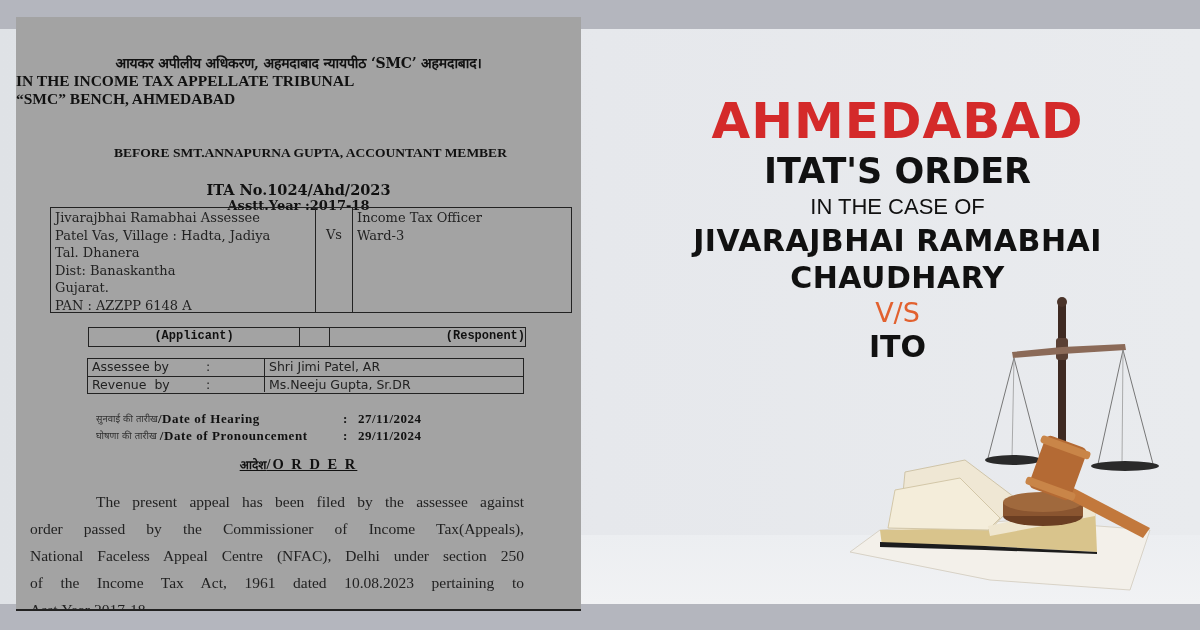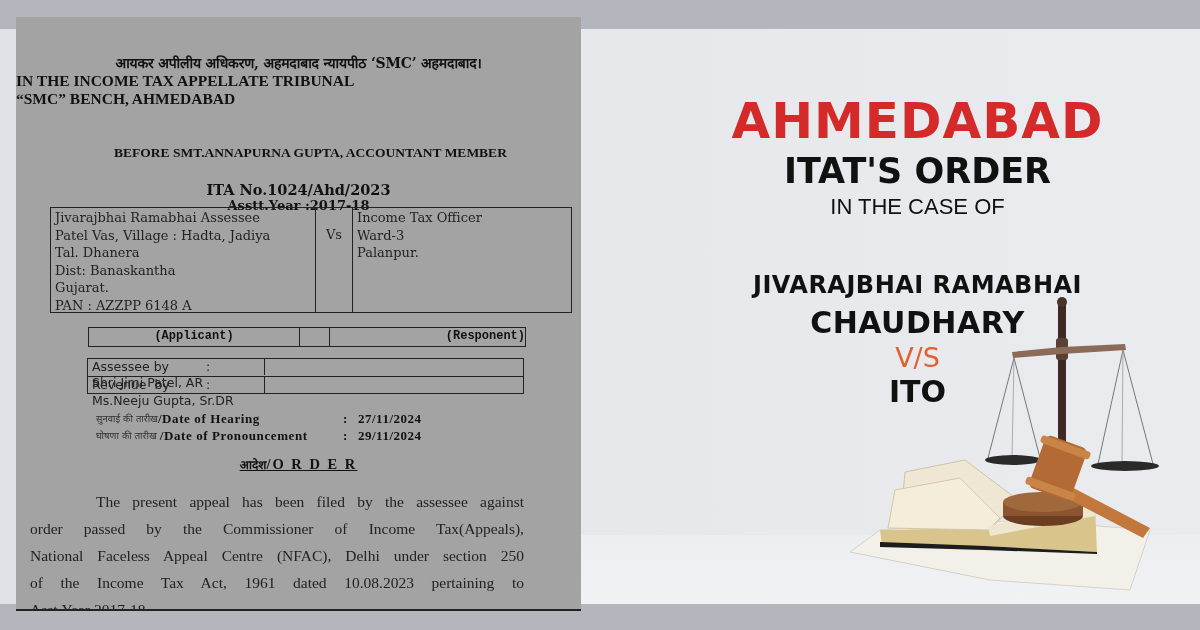"AHMEDABAD" .title-block { left: 660px -> 640px }
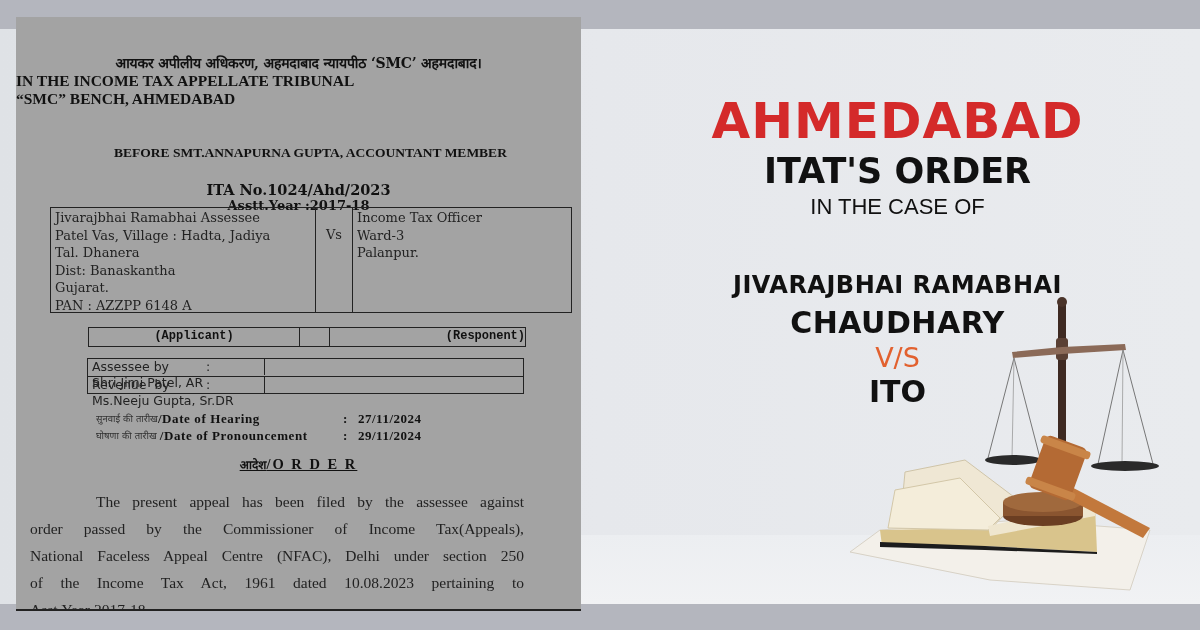"Palanpur." span.line { html: <span>Palanpur.</span> -> none }
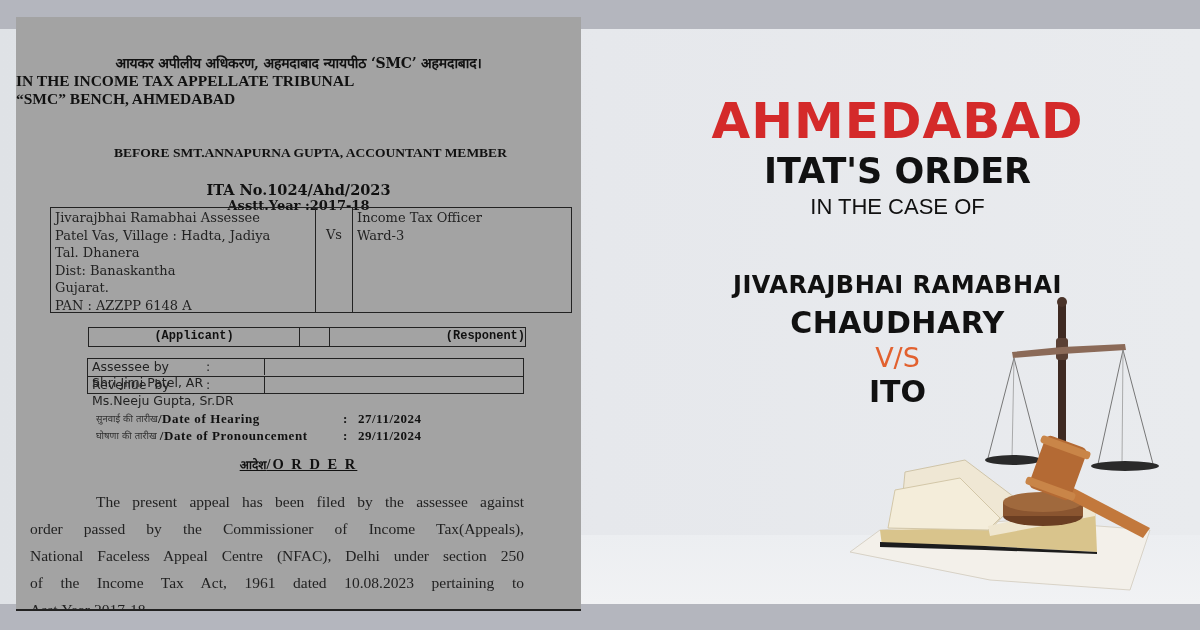"JIVARAJBHAI RAMABHAI" .t-name1 { font-size: 24px -> 30px; margin-top: 45px -> none }
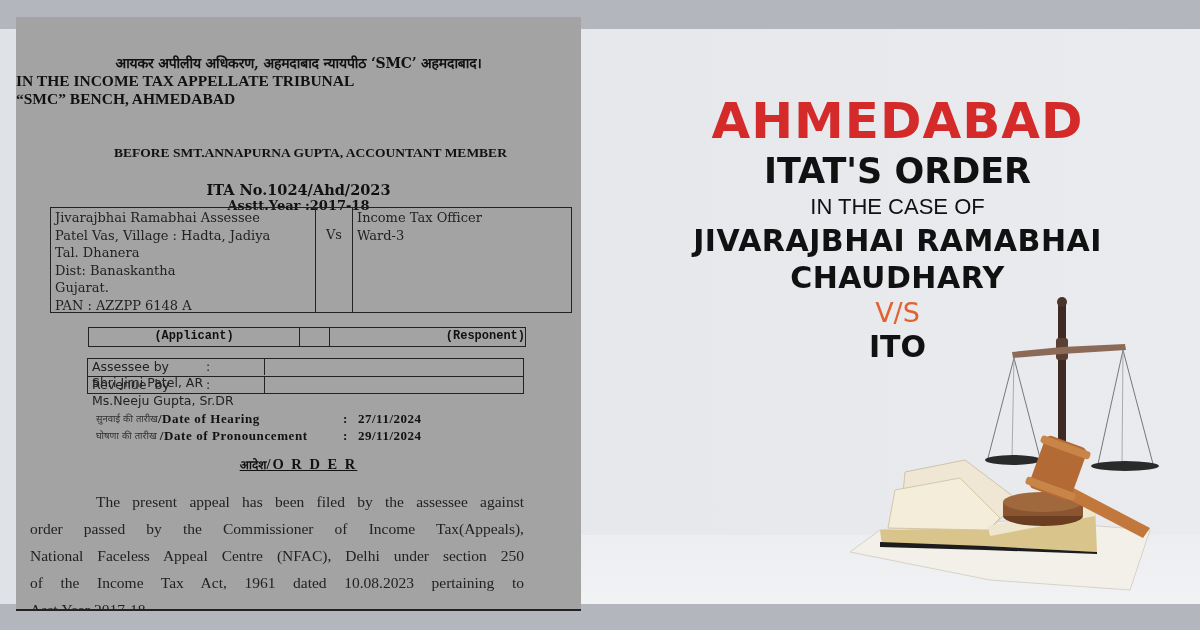"Assessee by" .reps .row { flex-direction: column -> none }
